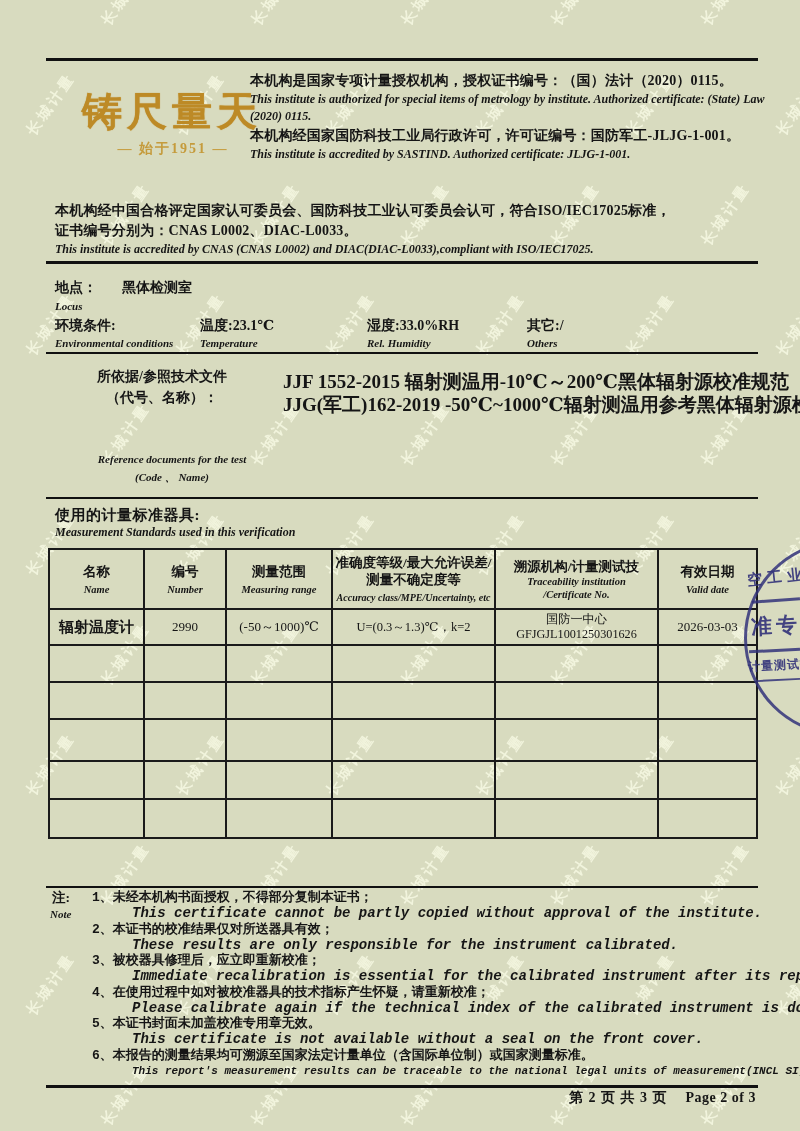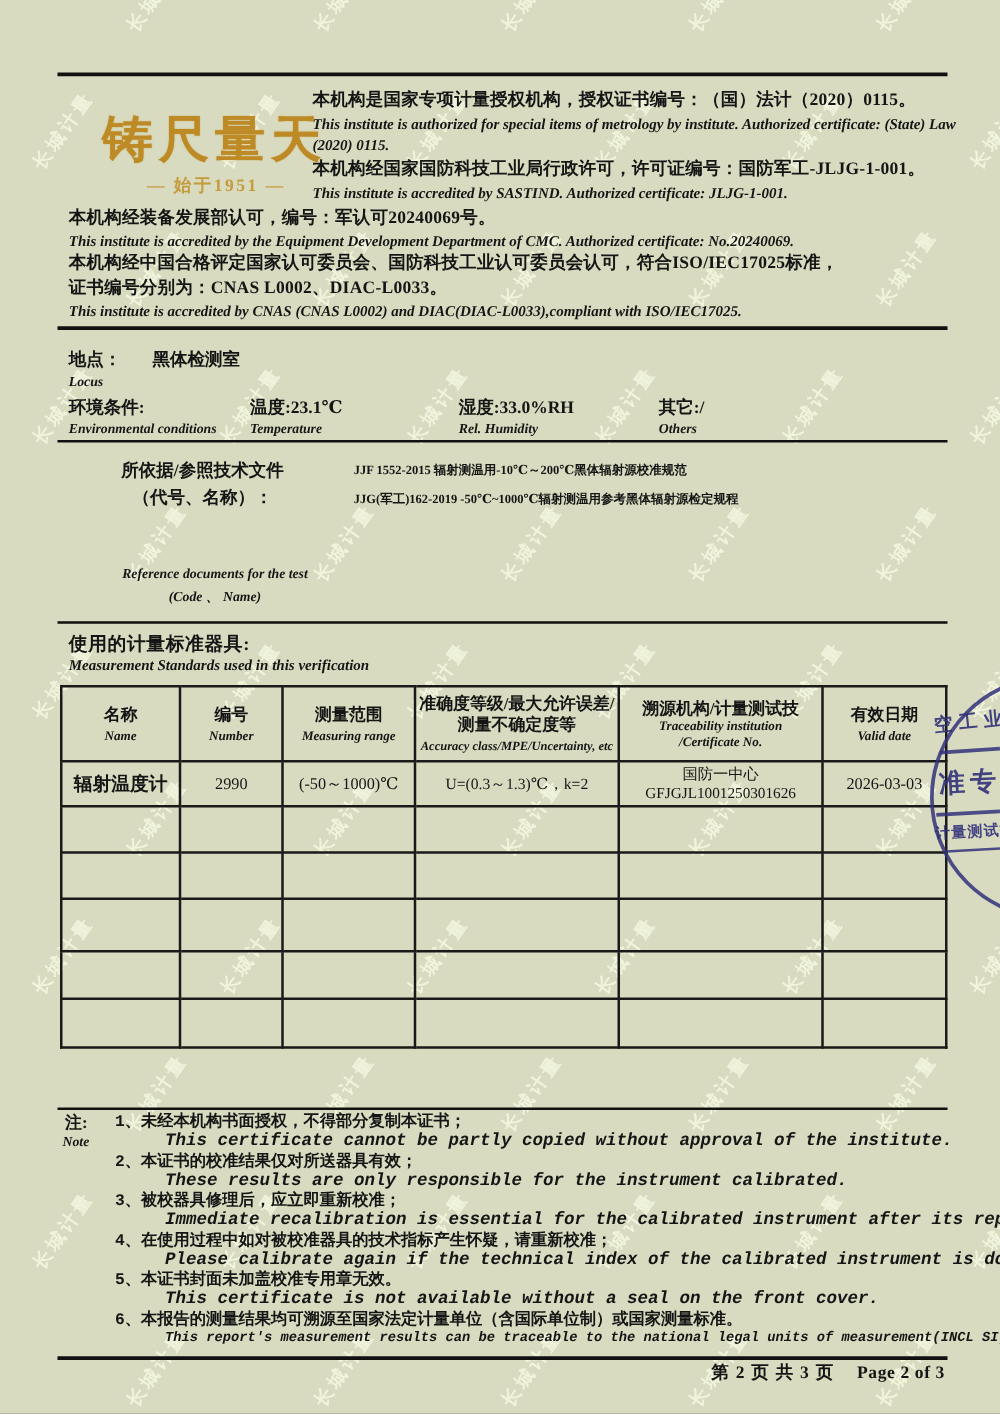"本机构经装备发展部认可，编号：军认可20240069号。" div.para { html: <div> <div>本机构经装备发展部认可，编号：军认可20240069号。</div> <div>This institute is accredited by the Equipment Development Department of CMC. Authorized certificate: No.20240069.</div> </div> -> none }
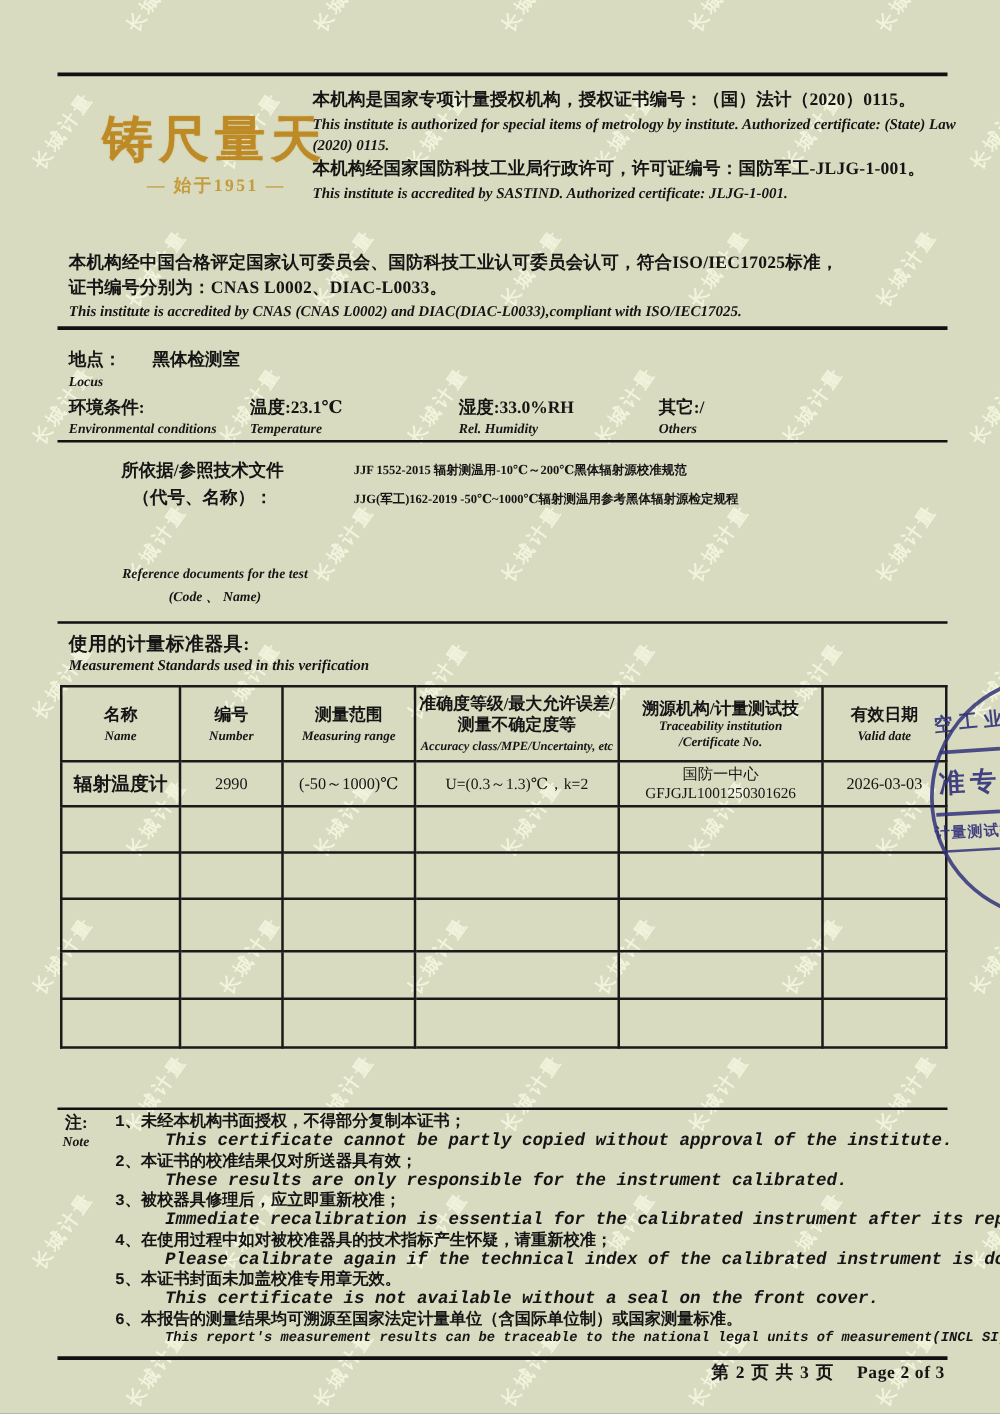"JJF 1552-2015 辐射测温用-10℃～200℃黑体辐射源校准规范" .ref-doc { font-size: 10px -> 19px }
